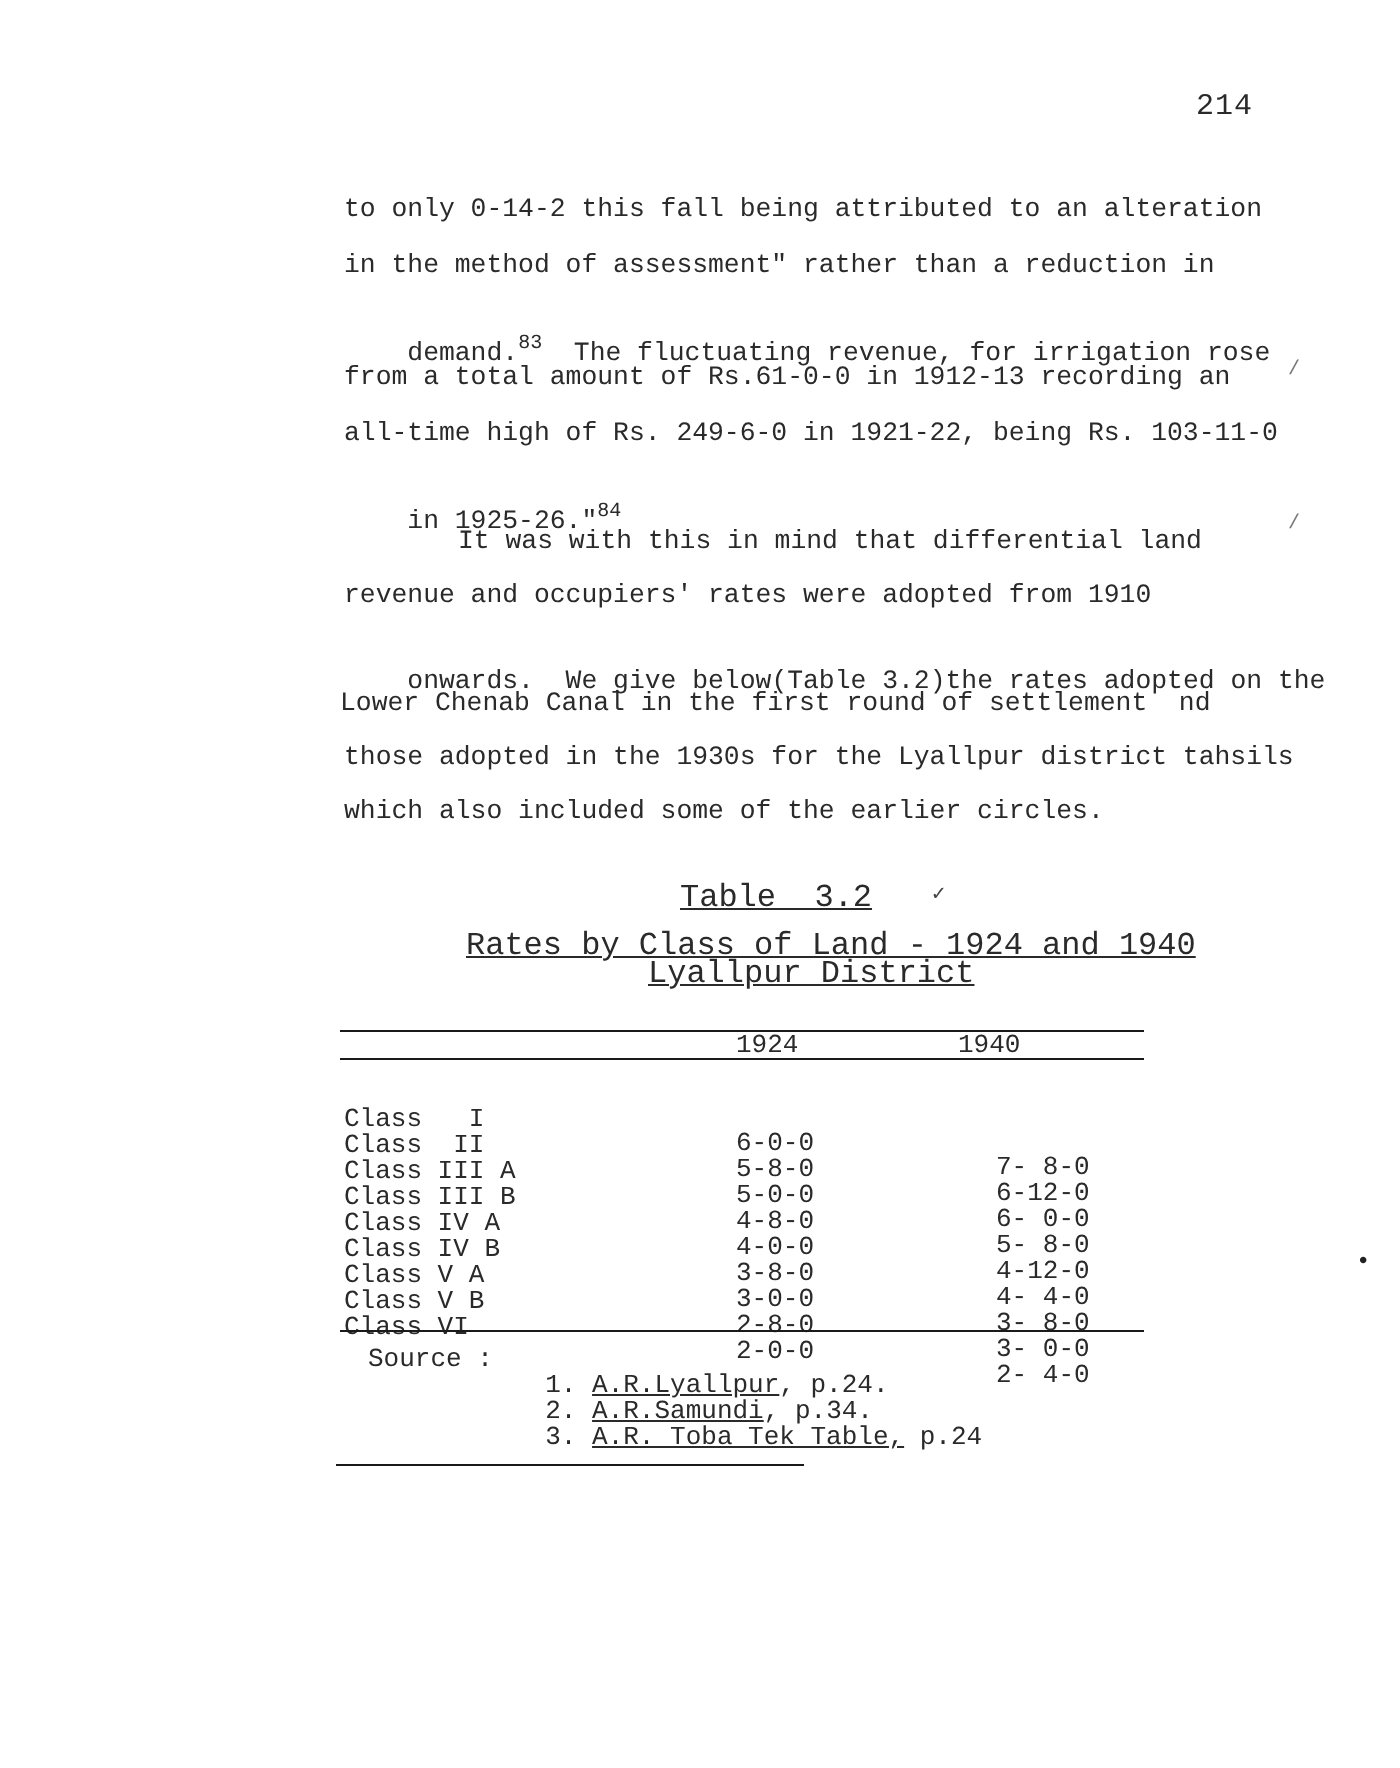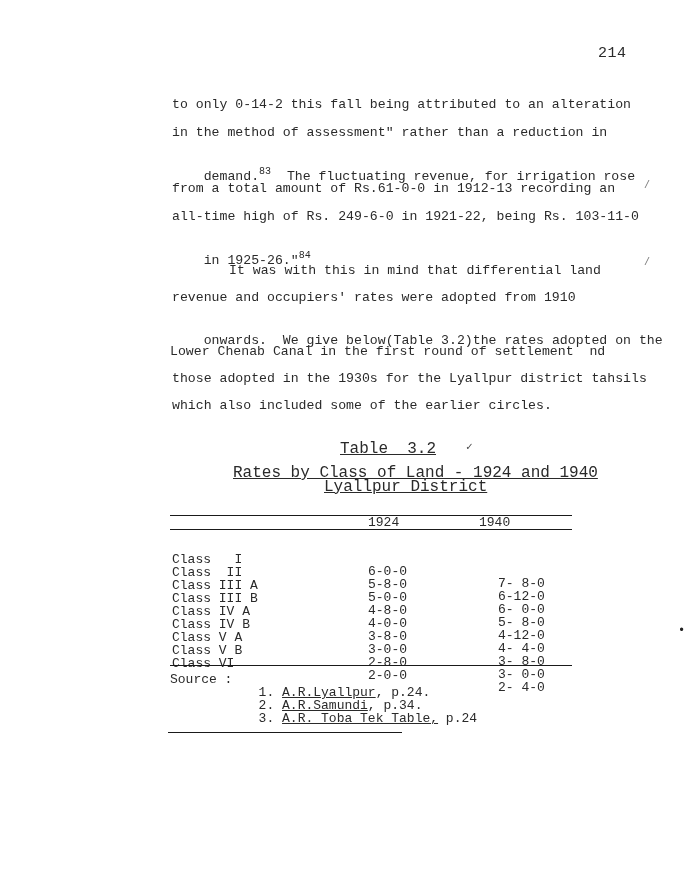"Source :" .src { margin-left: none -> 14px }
